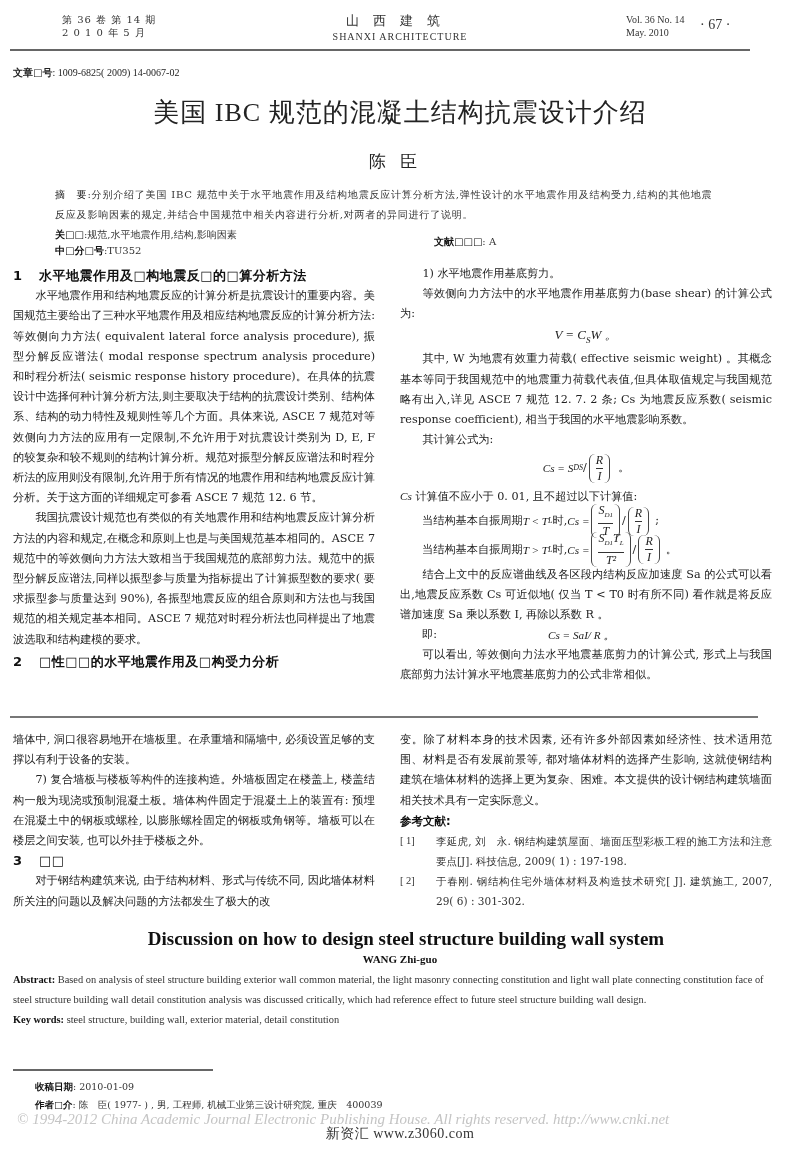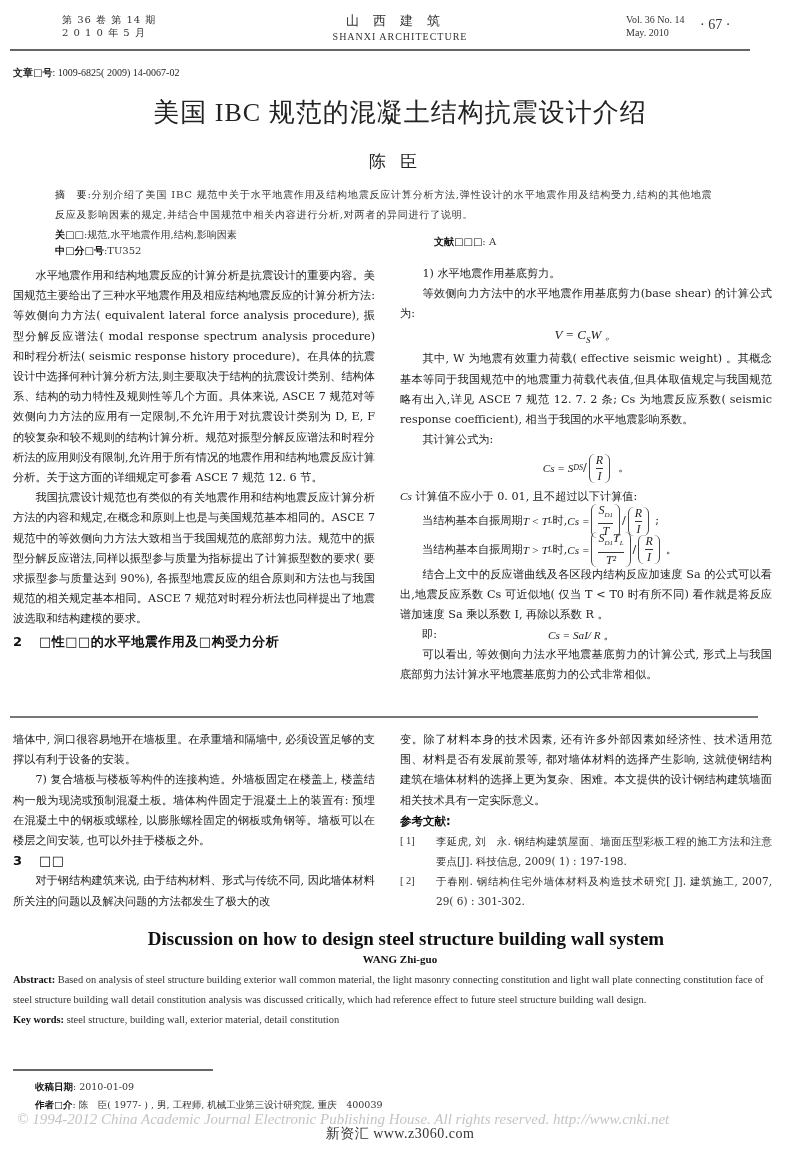"1 水平地震作用及□构地震反□的□算分析方法" div.sec-head { html: none -> <div> <span>1</span><span>水平地震作用及□构地震反□的□算分析方法</span> </div> }
